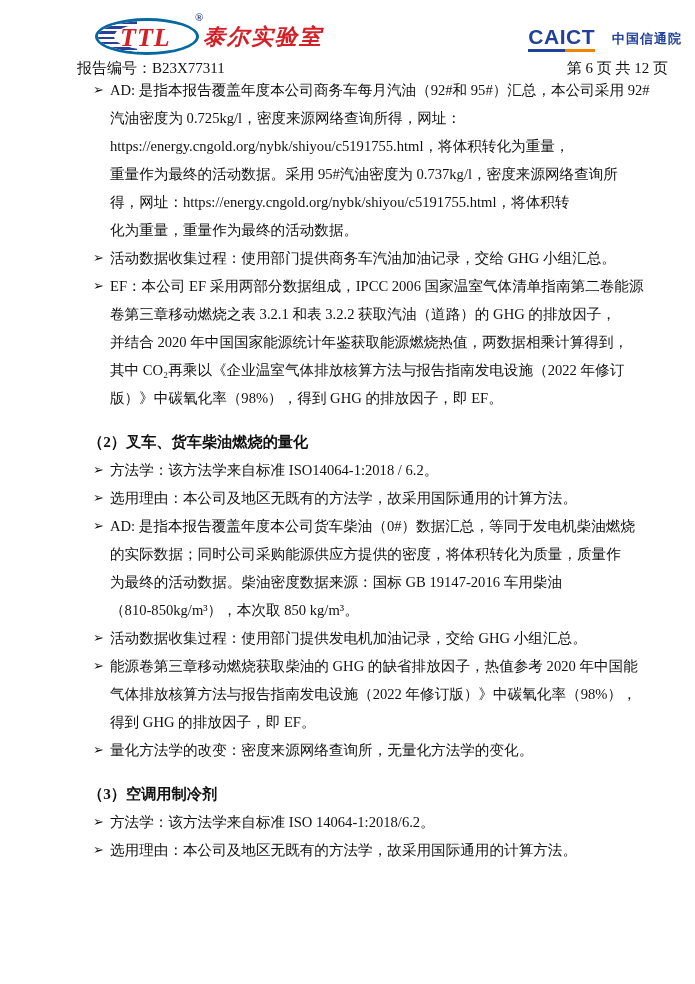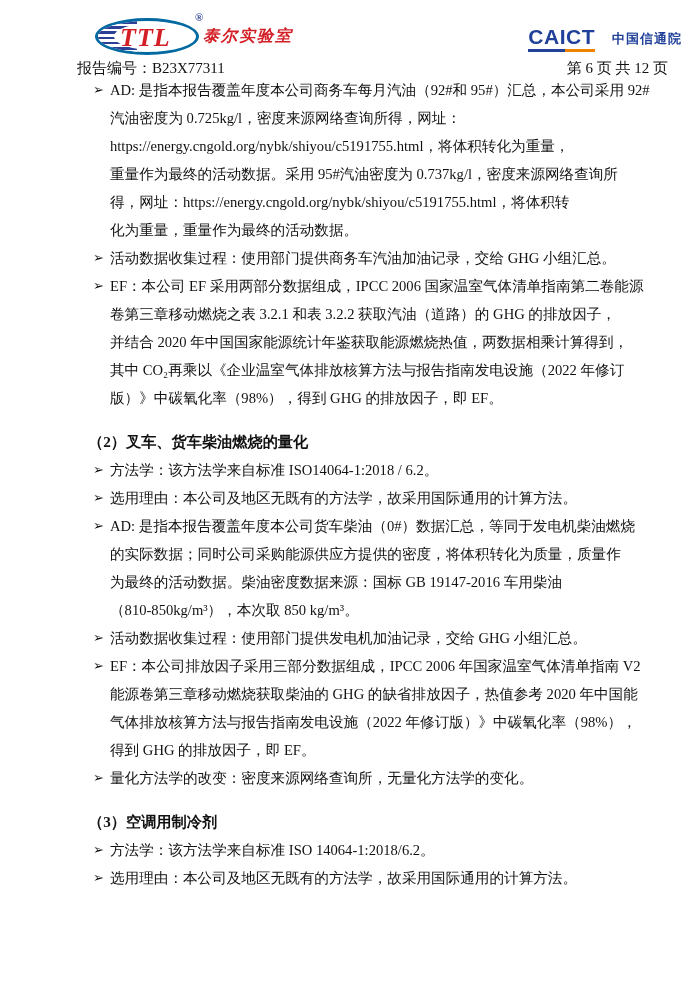"泰尔实验室" .ttl-cn { font-size: 16px -> 22px }
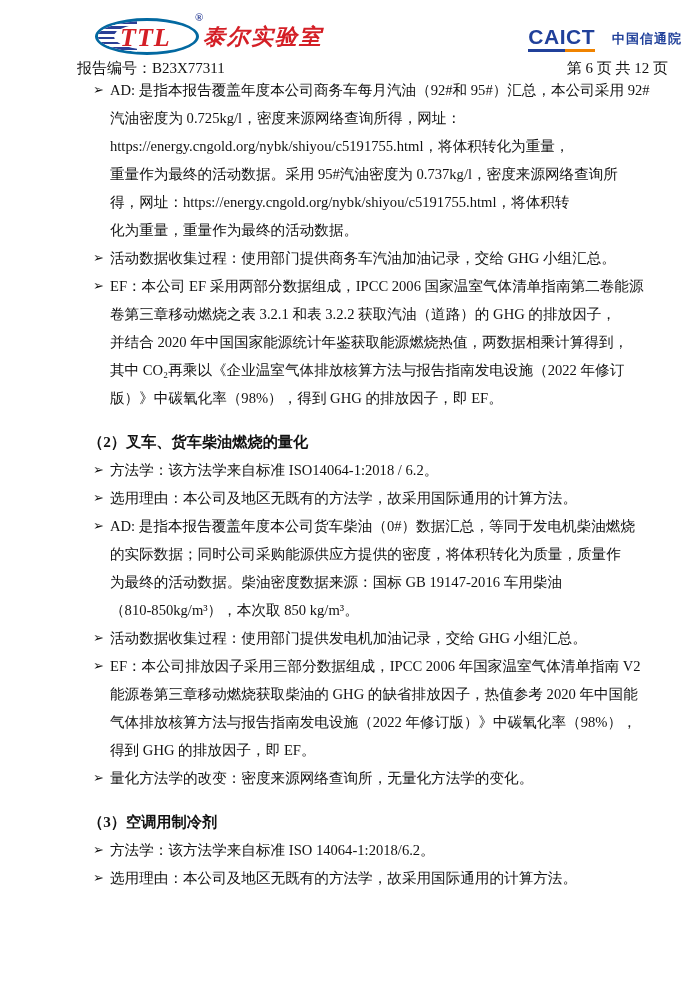"EF：本公司排放因子采用三部分数据组成，IPCC 2006" div.line { html: <div>EF：本公司排放因子采用三部分数据组成，IPCC 2006 年国家温室气体清单指南 V2</div> -> none }
